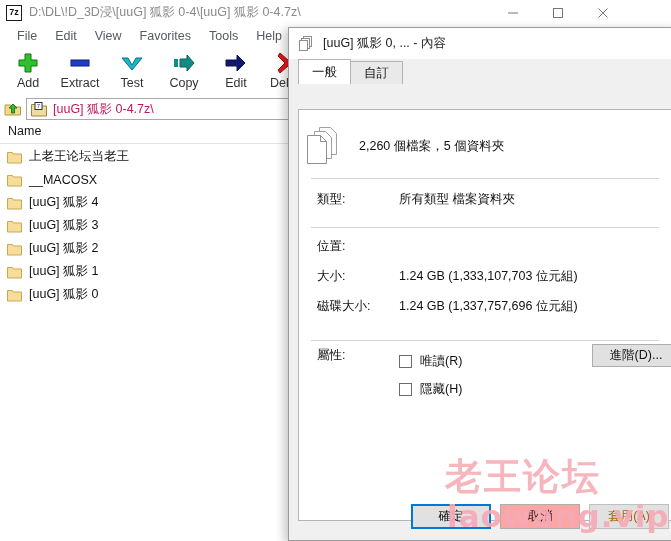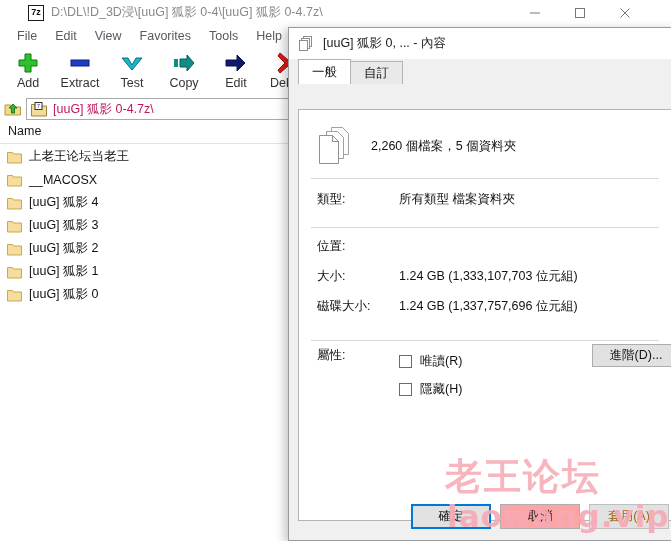"D:\DL\!D_3D浸\[uuG] 狐影 0-4\[uuG] 狐影" .title-bar { margin-left: 22px -> none }
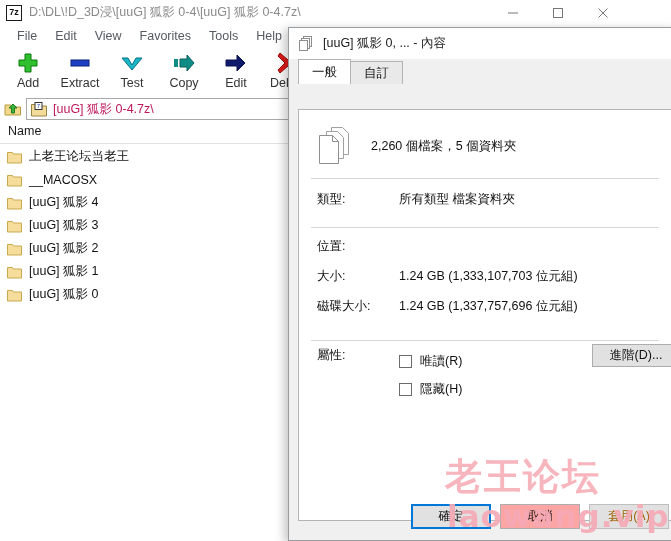"2,260 個檔案，5 個資料夾" .summary-row { padding: 14px 0 0 12px -> 14px 0 0 0 }
